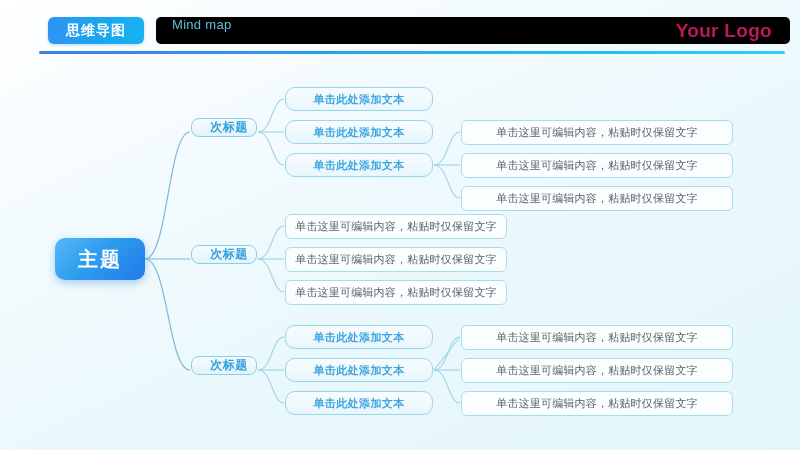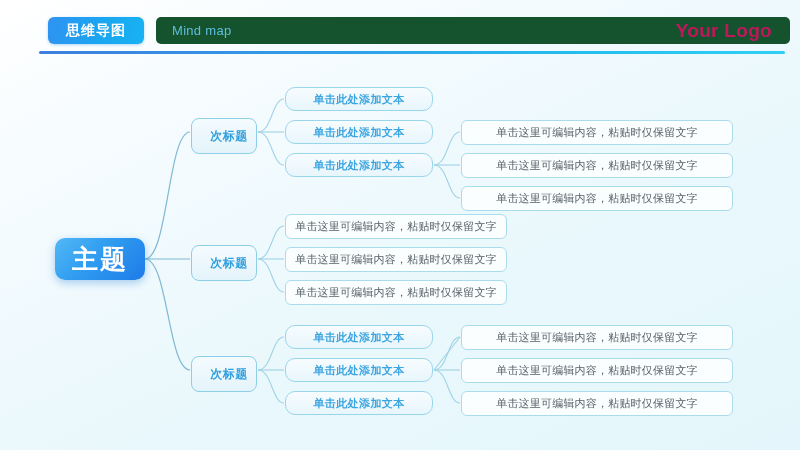"Mind map" .subtitle-bar { align-items: center -> none; background: #14532d -> #000000 }
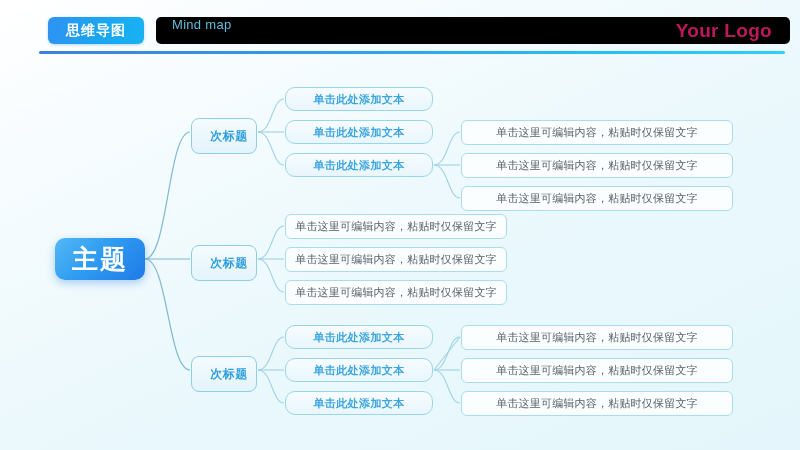"次标题" .node-l2 { height: 36px -> 19px }
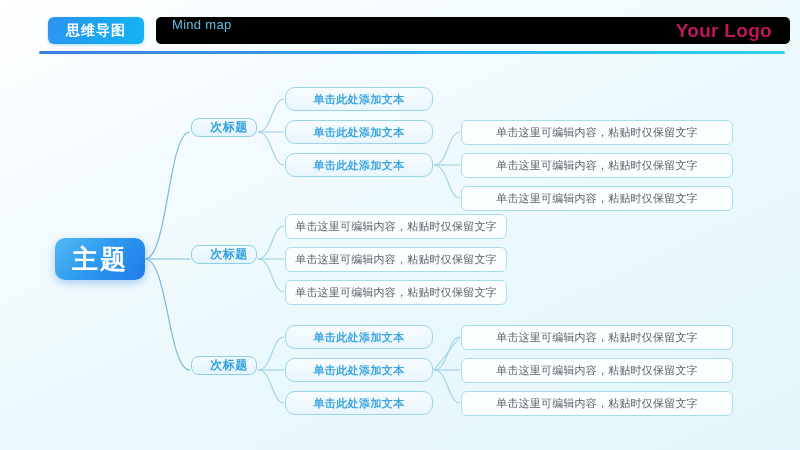"主题" .node-root { font-size: 26px -> 20px }
